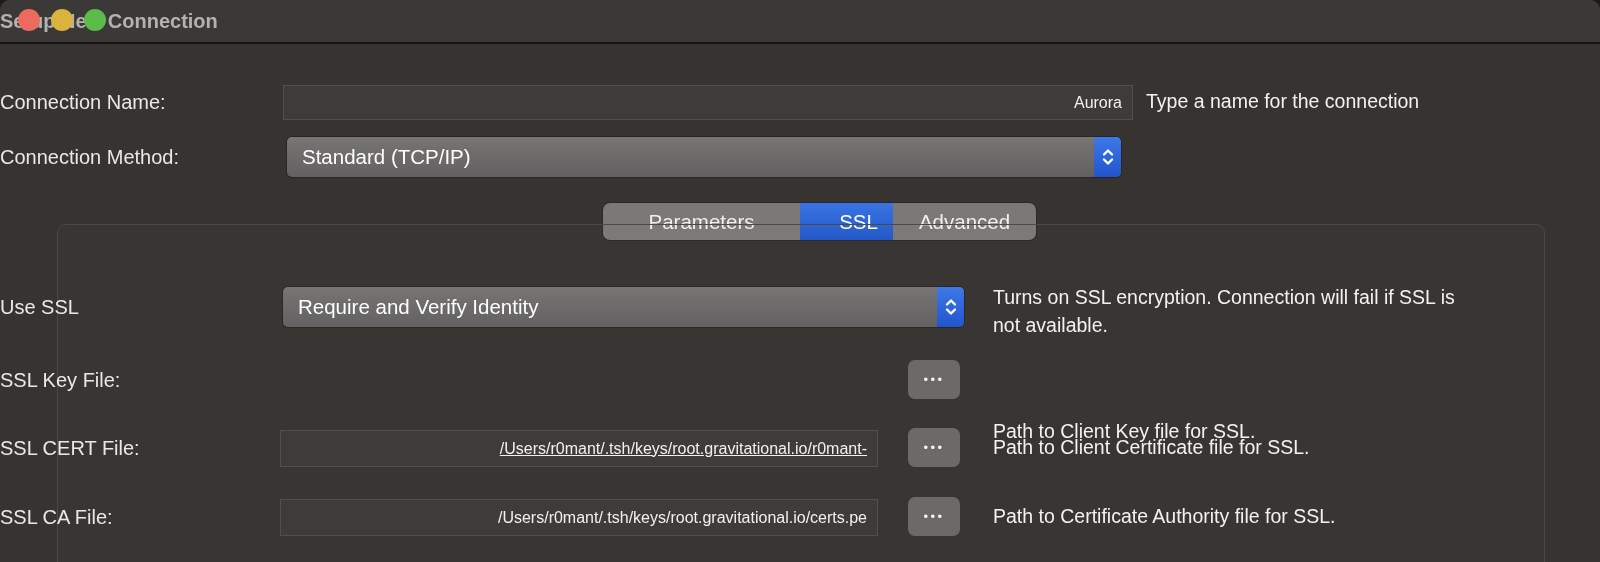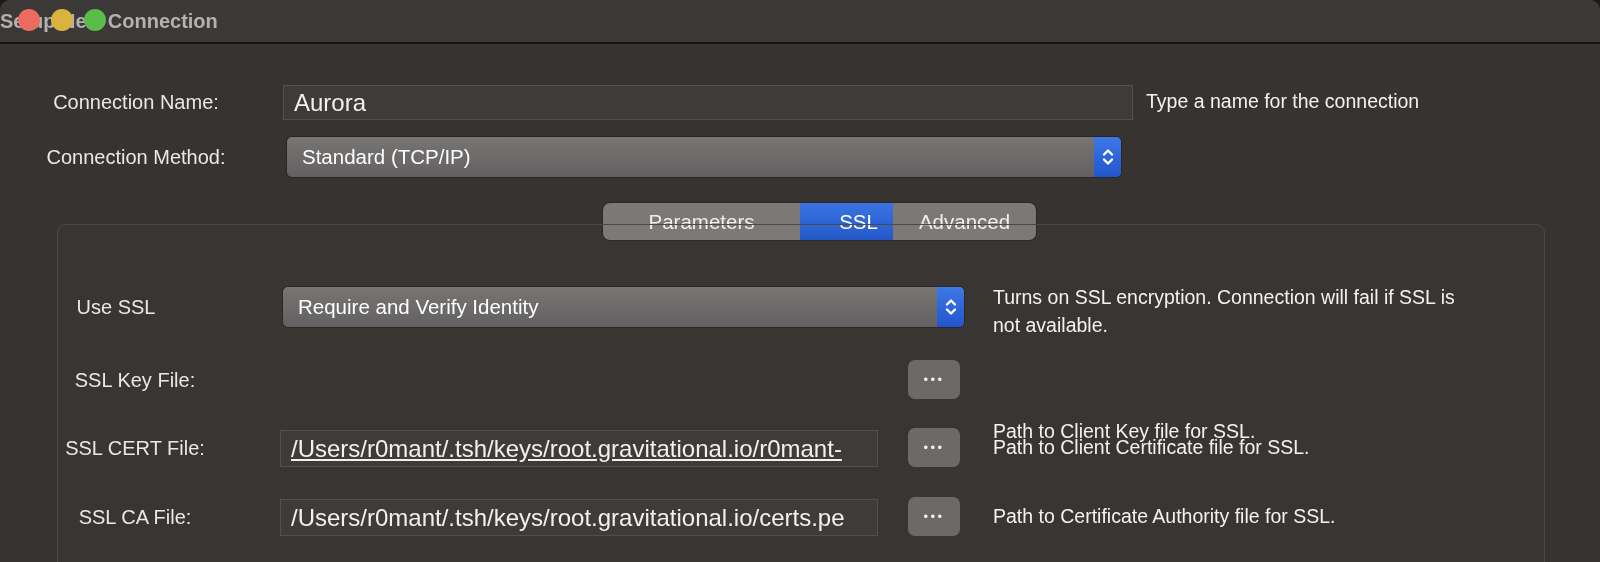"Connection Name:" .flabel { text-align: center -> left }
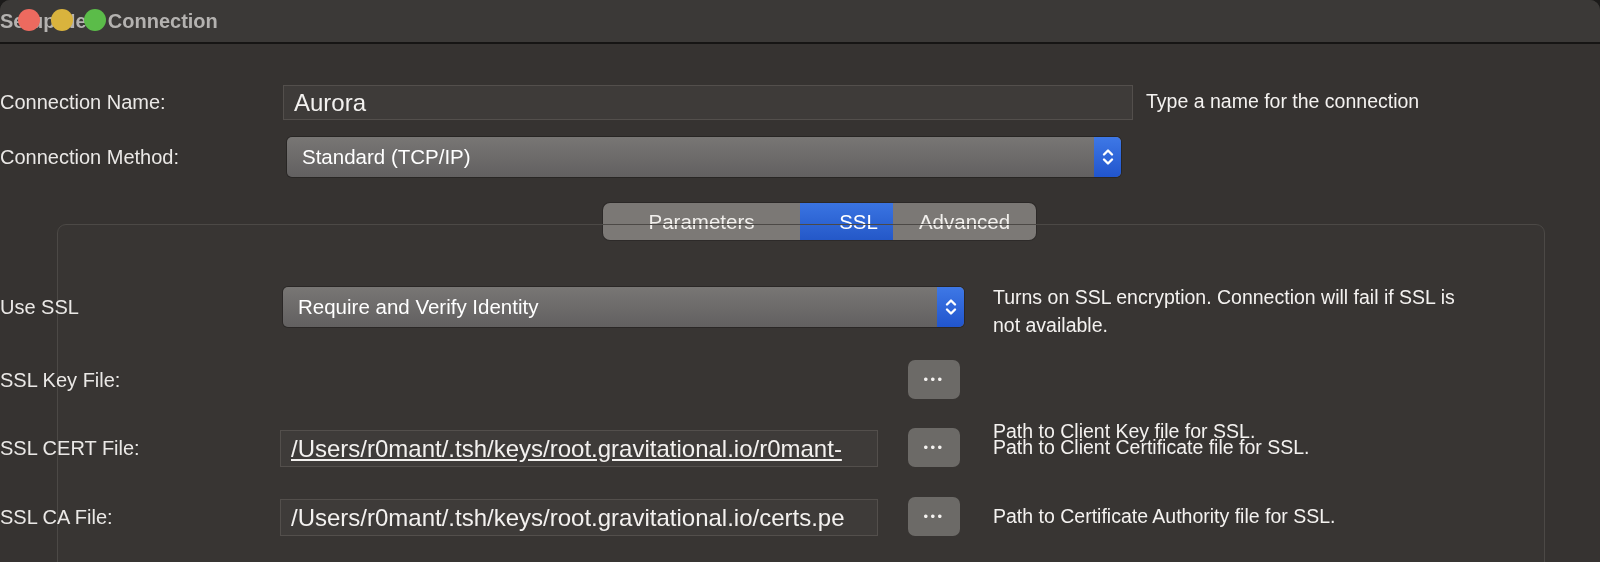"Aurora" .text-input { font-size: 24px -> 16px; text-align: none -> right }
